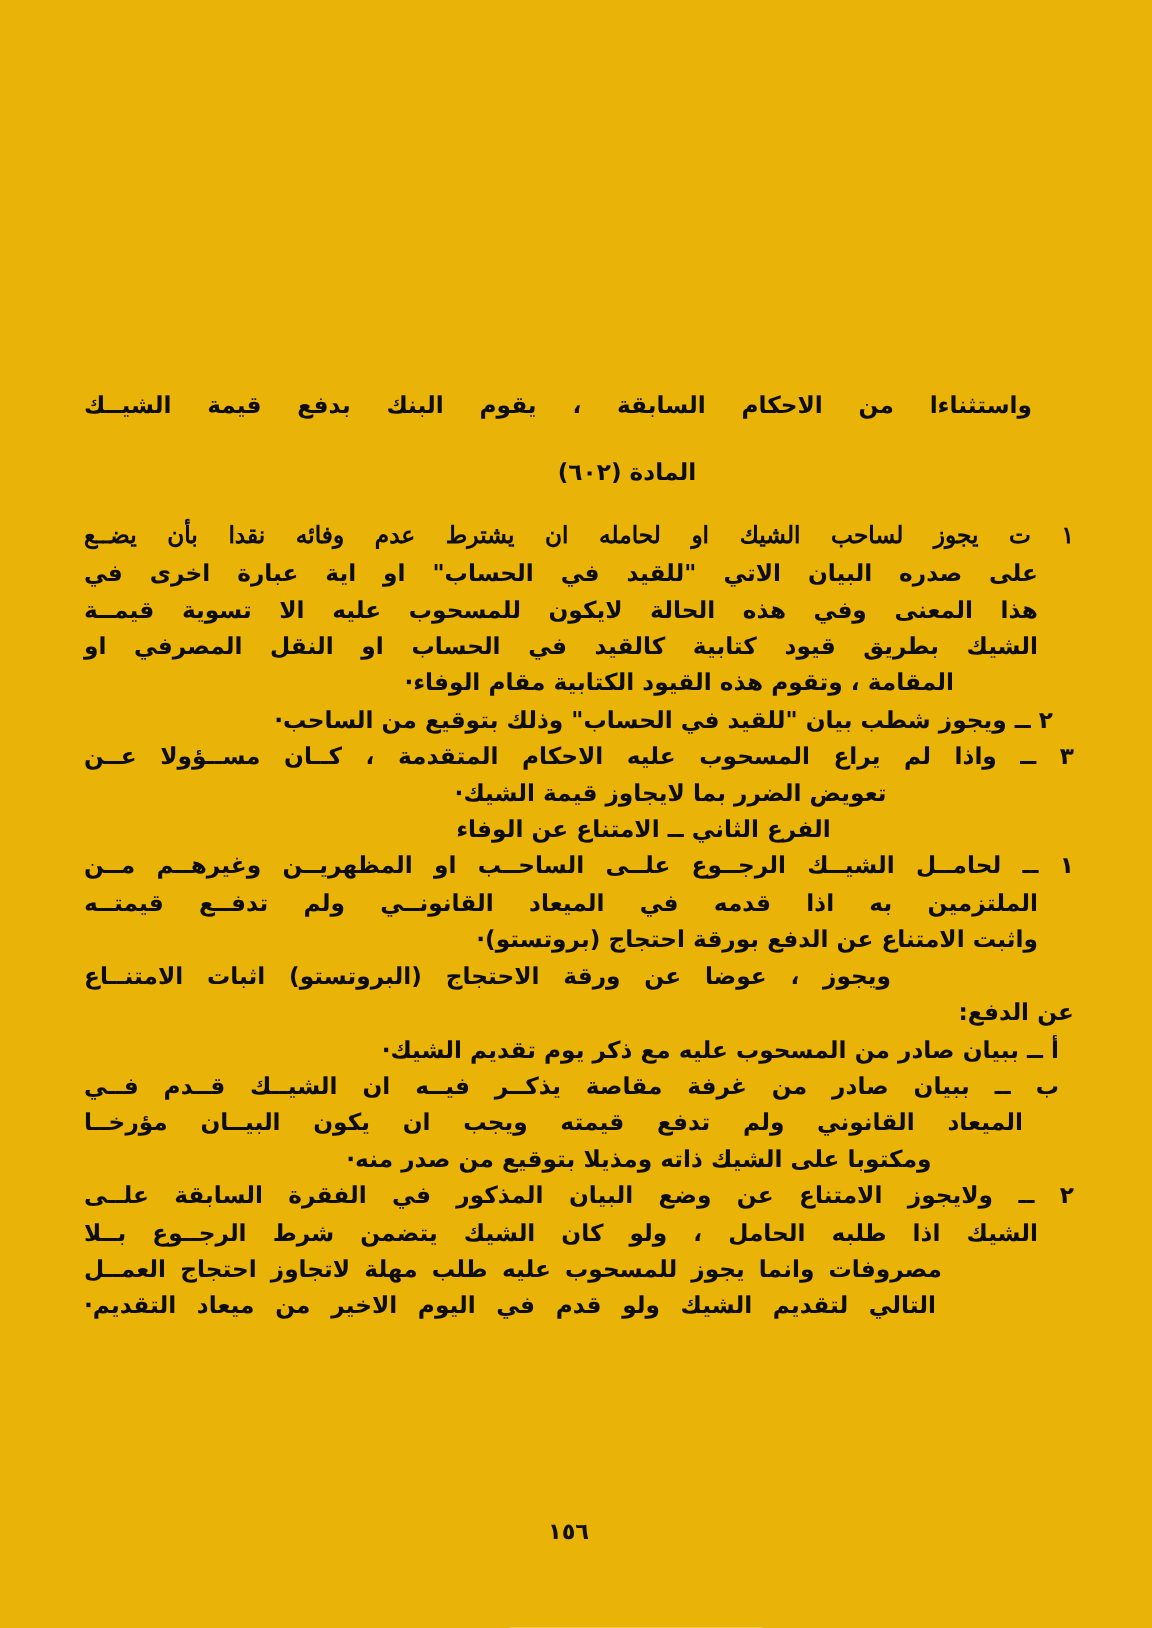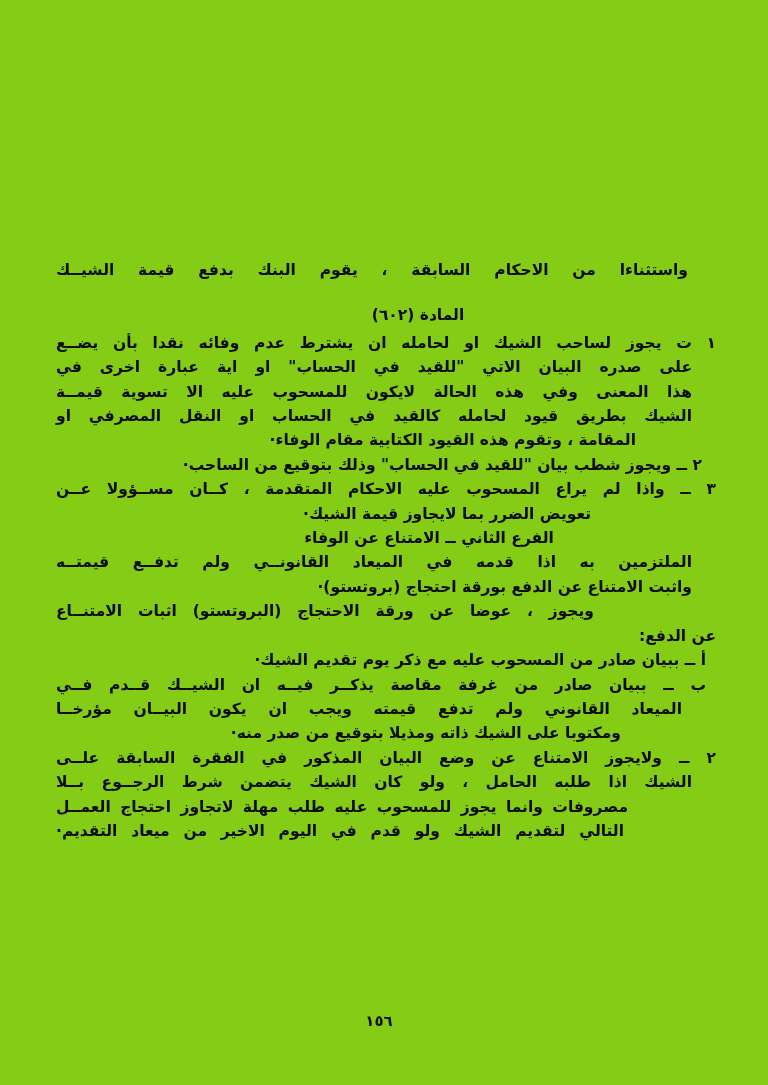"واستثناءا من الاحكام السابقة ،" .page { background: #84cc16 -> #eab308 }
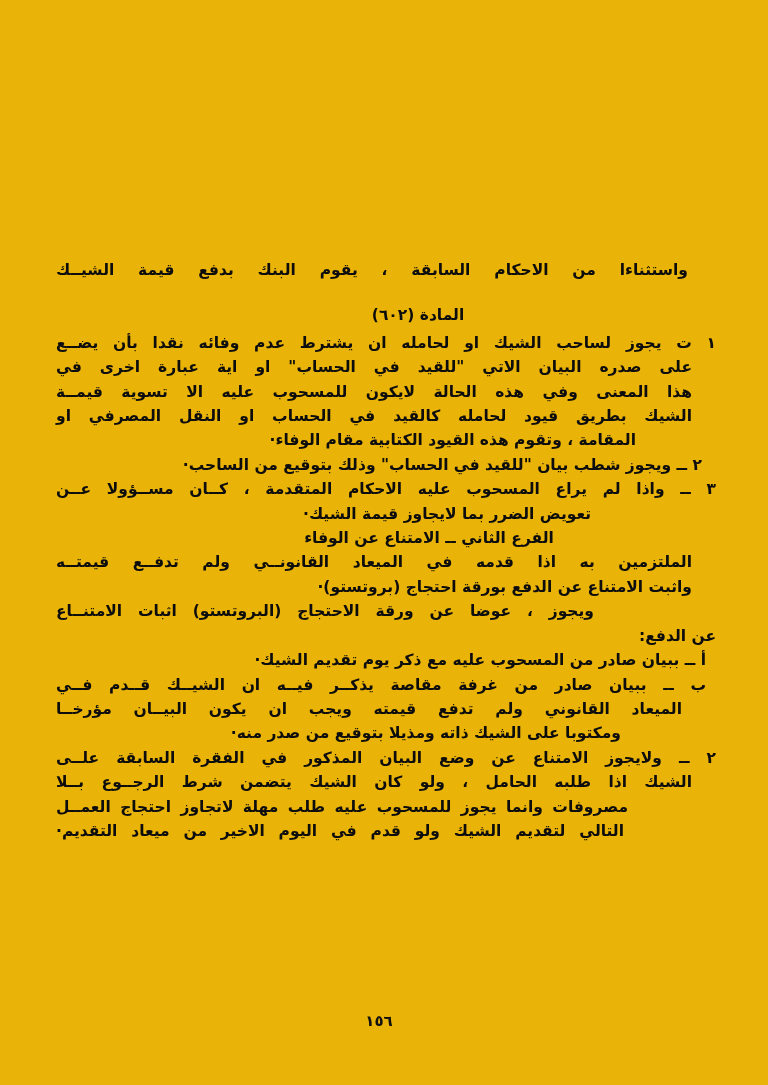"١ ت يجوز لساحب الشيك" .gap-after-h1 { font-family: none -> Liberation Serif, serif; margin-top: 3px -> 18px }
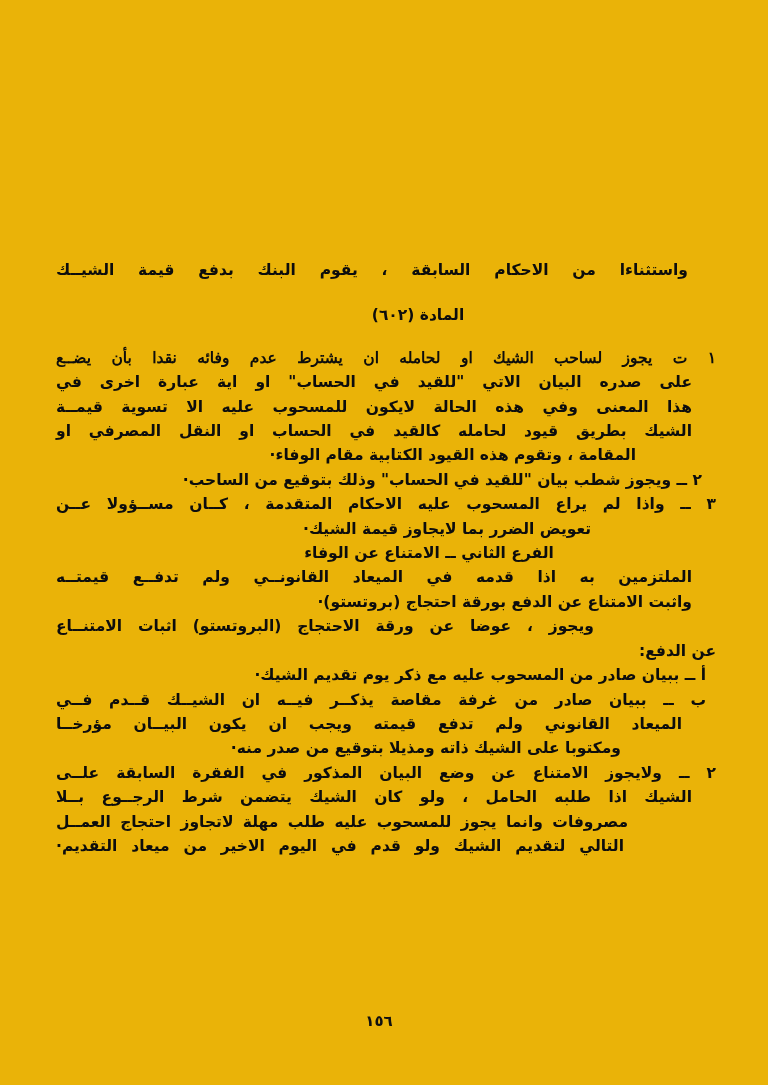"الشيك بطريق قيود لحامله كالقيد" div.ln { text: لحامله -> كتابية }
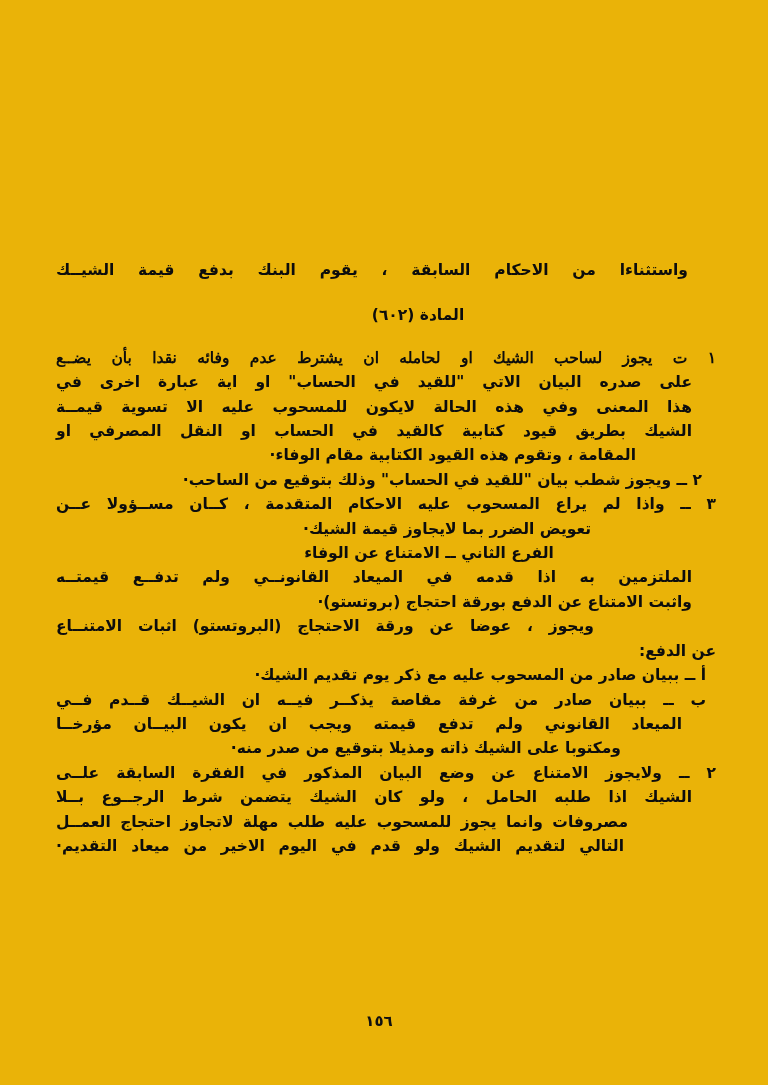"١ ــ لحامــل الشيــك الرجــوع" div.ln { html: none -> <div>١ ــ لحامــل الشيــك الرجــوع علــى الساحــب او المظهريــن وغيرهــم مــن</div> }
